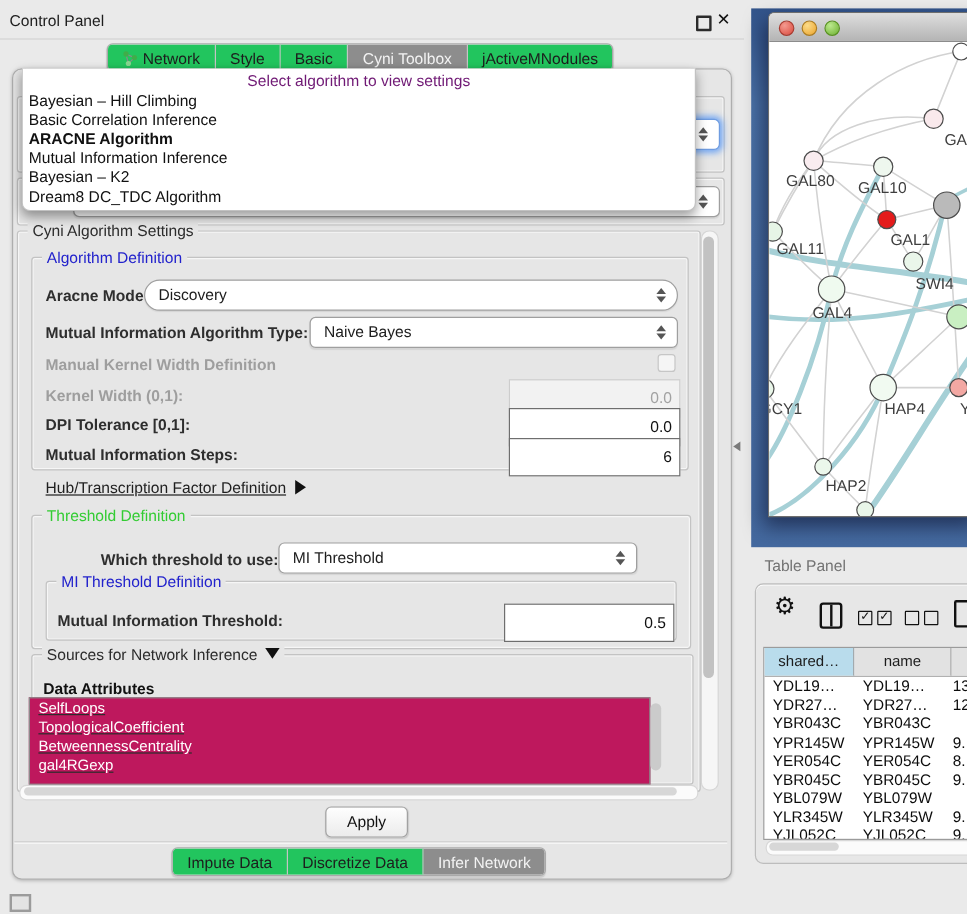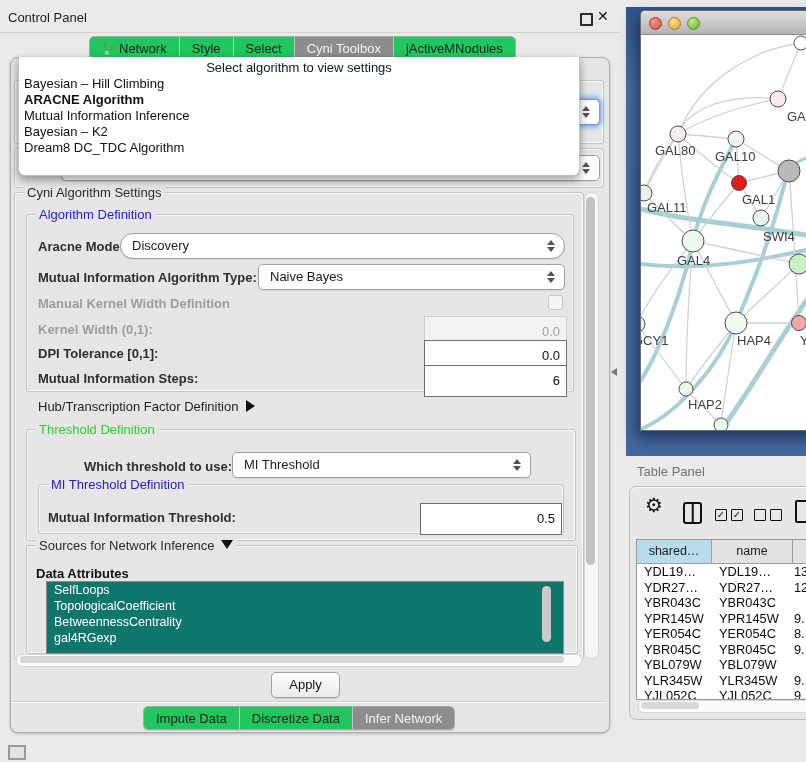"Select" span { text: Select -> Basic }
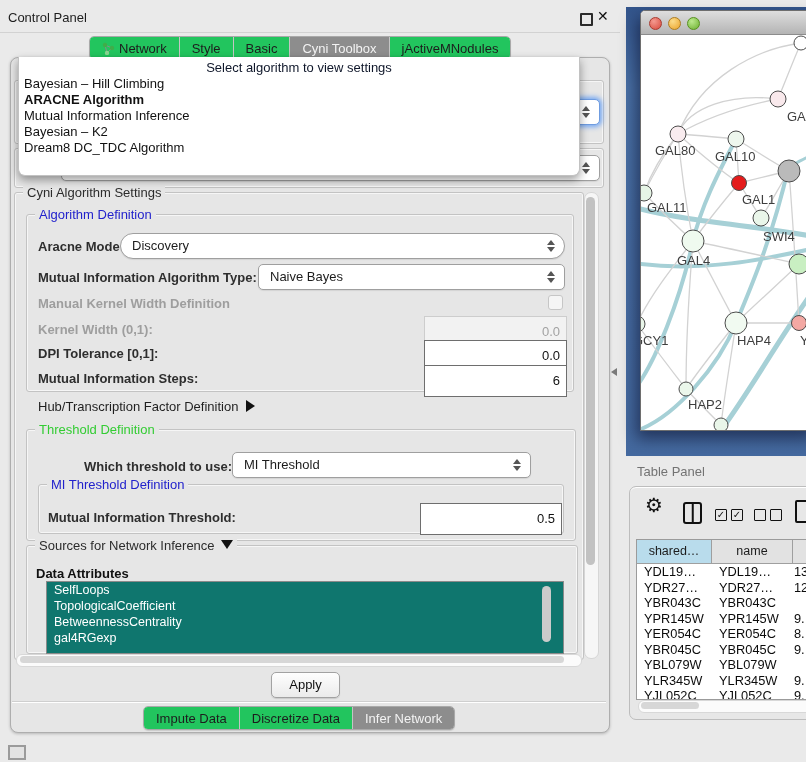"Select algorithm to view settings" #dd-ph { color: #0f172a -> #701a75 }
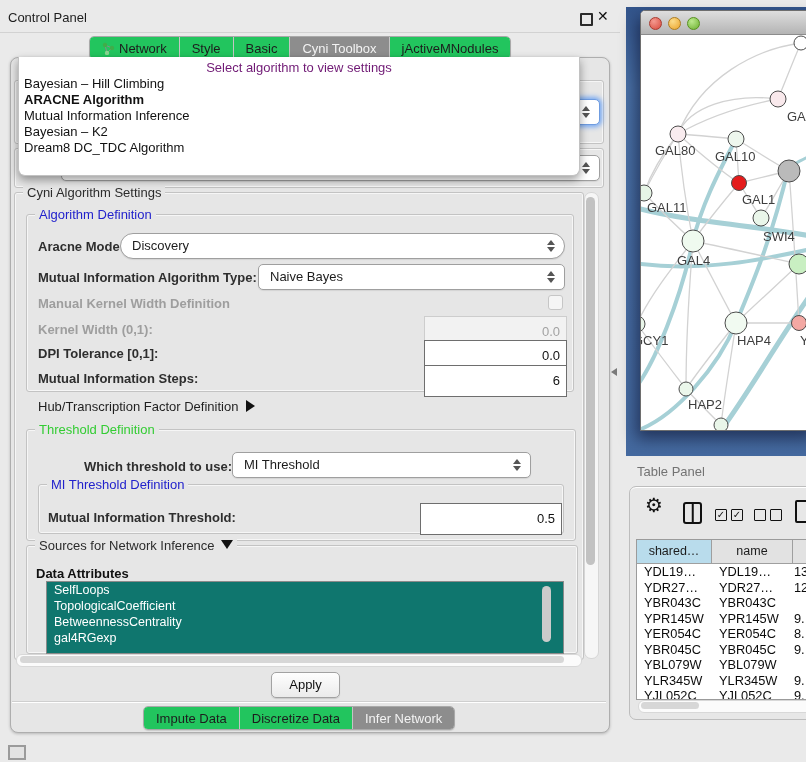"Basic Correlation Inference" div.dd-item { html: none -> <div>Basic Correlation Inference</div> }
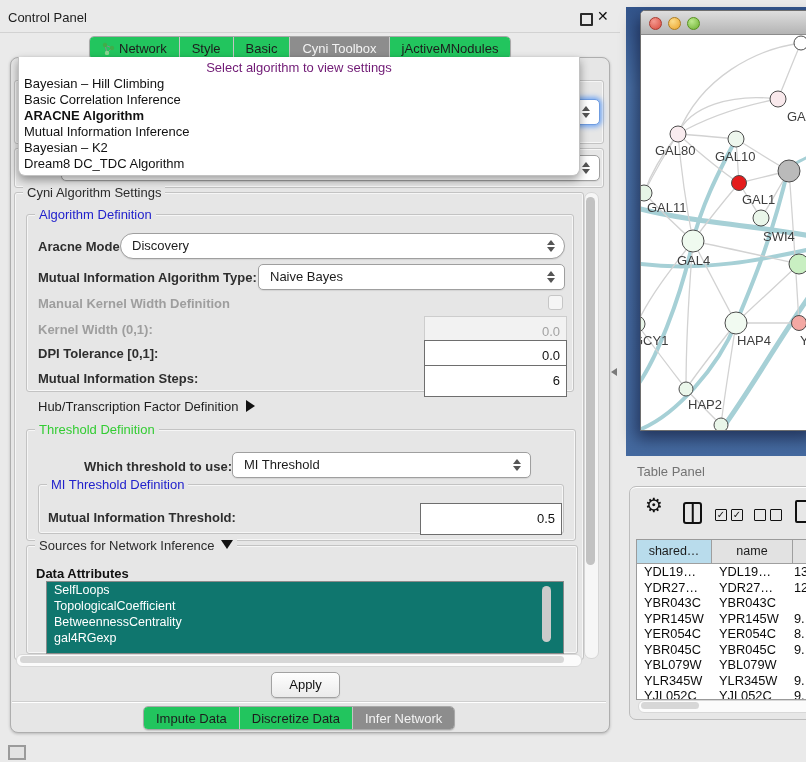"Hub/Transcription Factor Definition" span.abs { text-decoration: none -> underline }
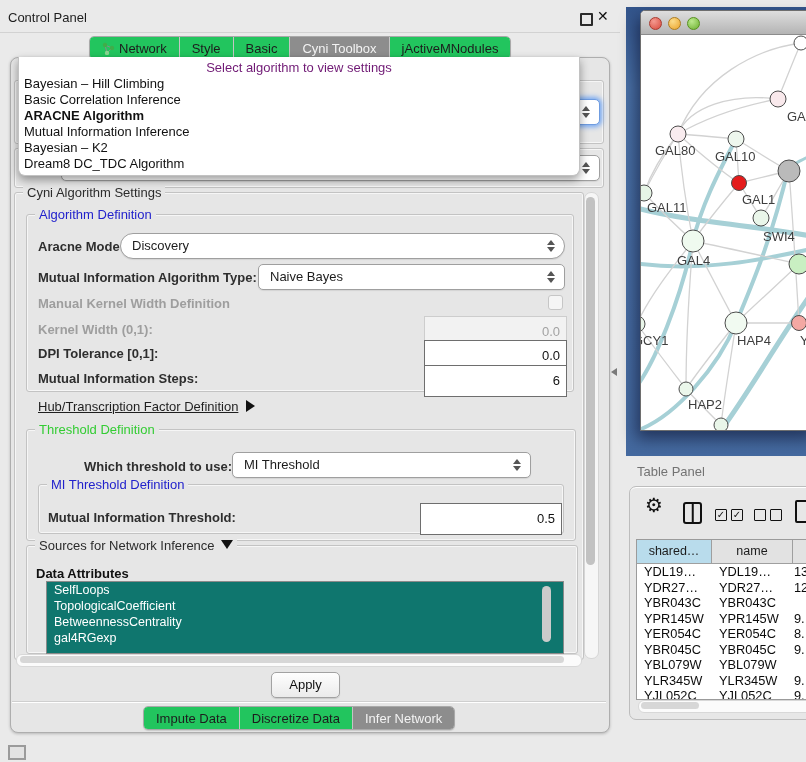"SelfLoops" #attr-list { background: #0f766e -> #be185d; left: 46px -> 24px; text-decoration: none -> underline }
